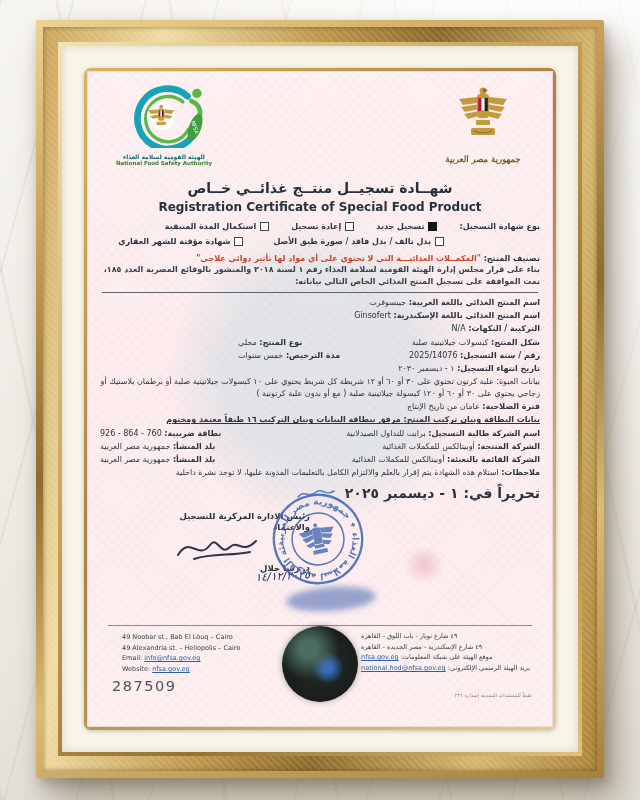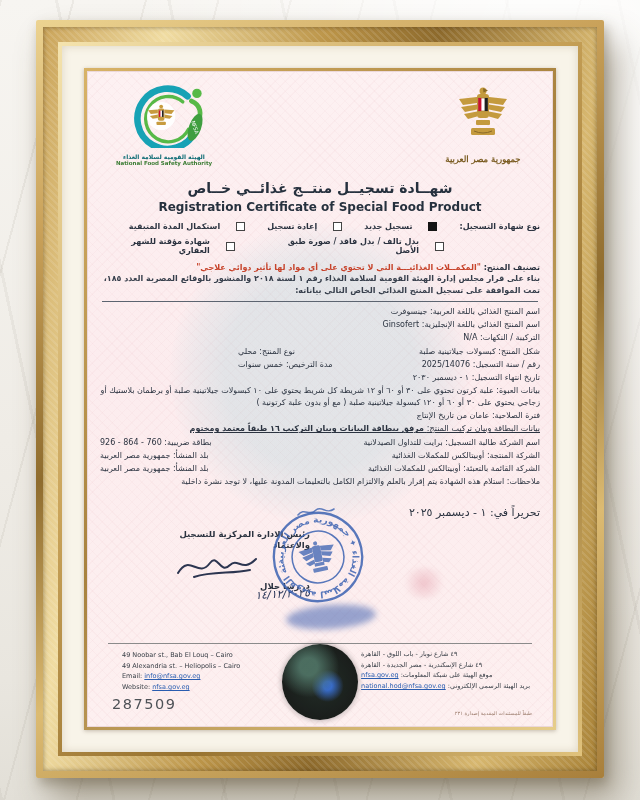"جمهورية مصر العربية" .fillet { border-radius: none -> 7px }
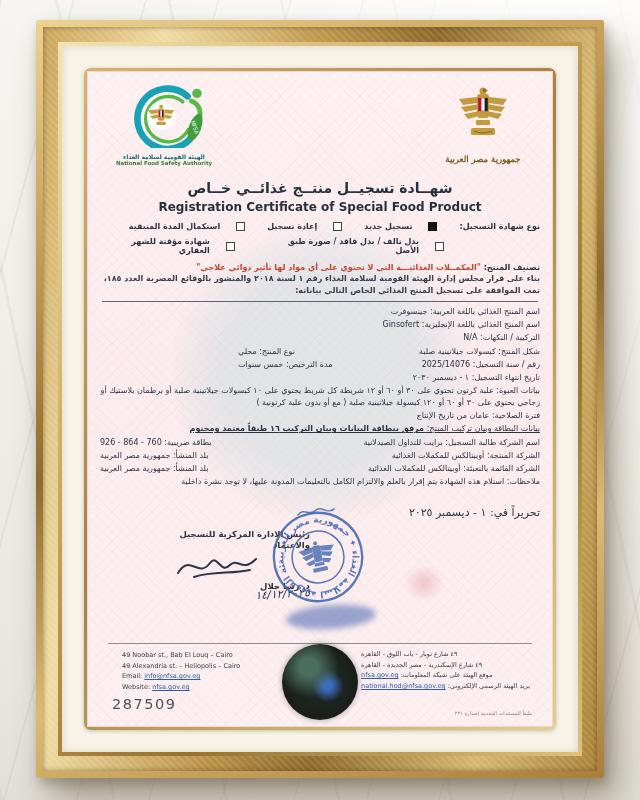"استكمال المدة المتبقية" .opt { gap: 16px -> 4px }
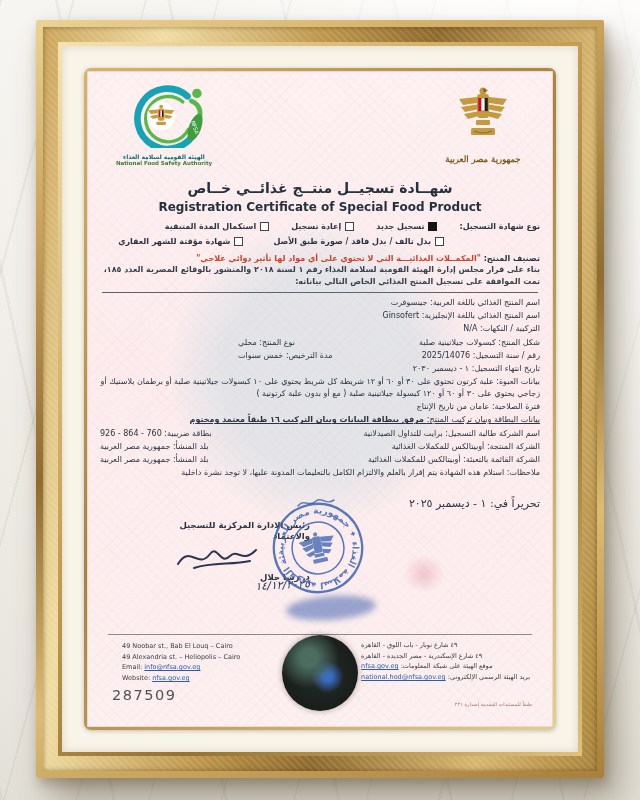"اسم المنتج الغذائي باللغة العربية:" .row .lbl { font-weight: normal -> bold }
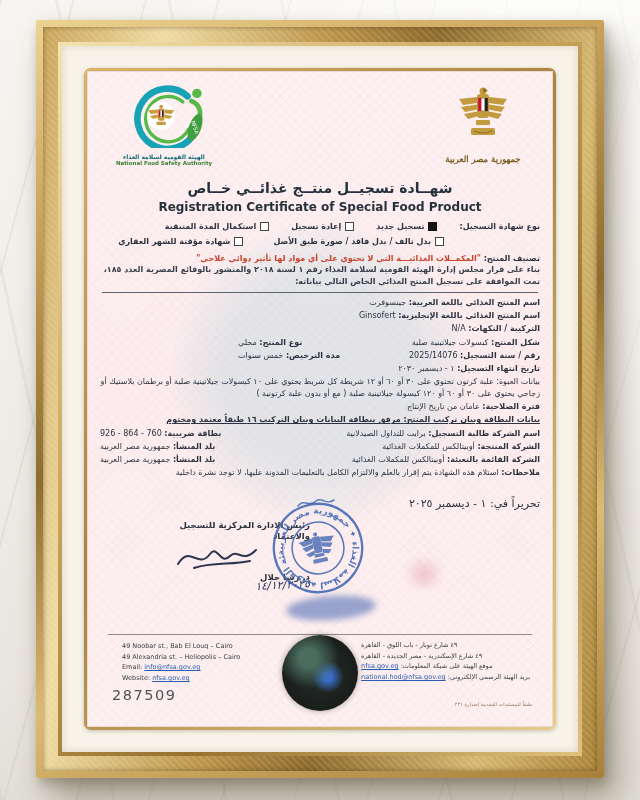"اسم المنتج الغذائي باللغة الإنجليزية:" span.lbl { text: الإنجليزية -> الإسكندرية }
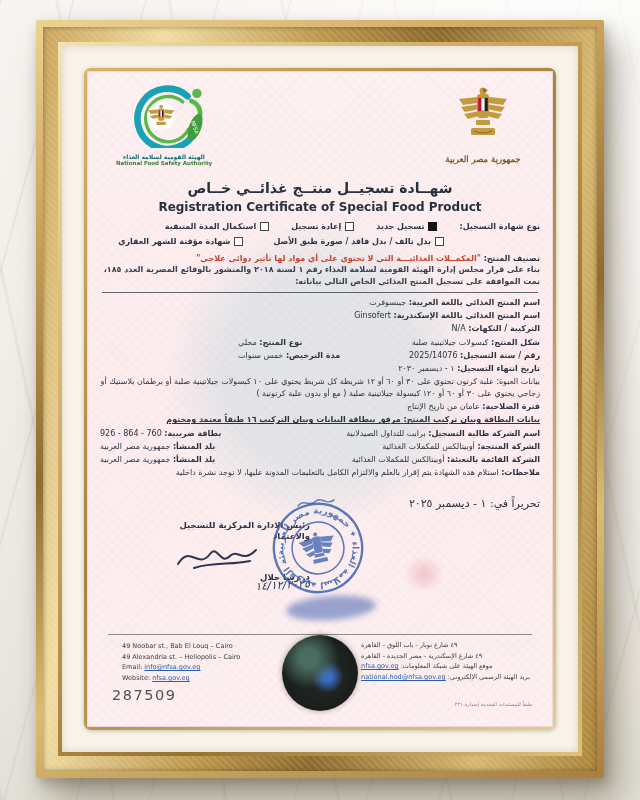"تحريراً في: ١ - ديسمبر" .issued { font-size: 11px -> 14px; font-weight: normal -> bold; margin-top: 18px -> 6px }
